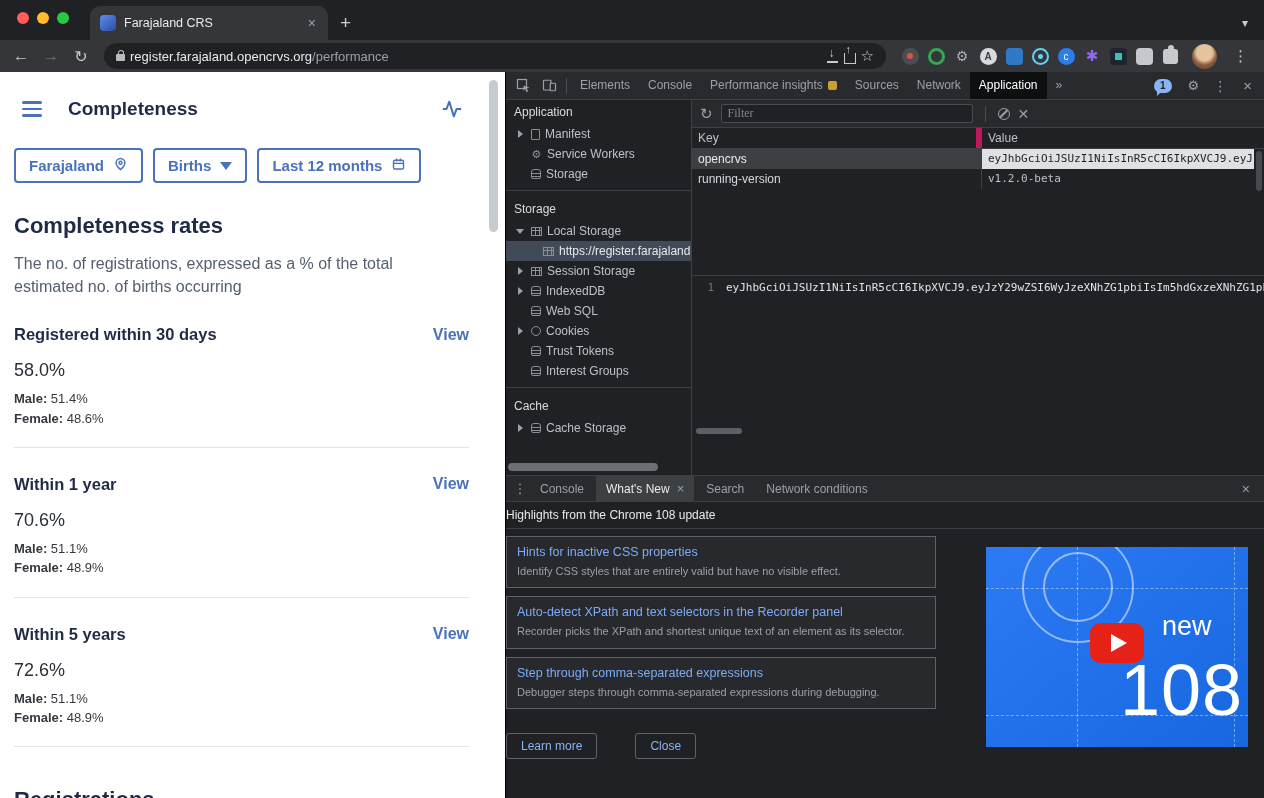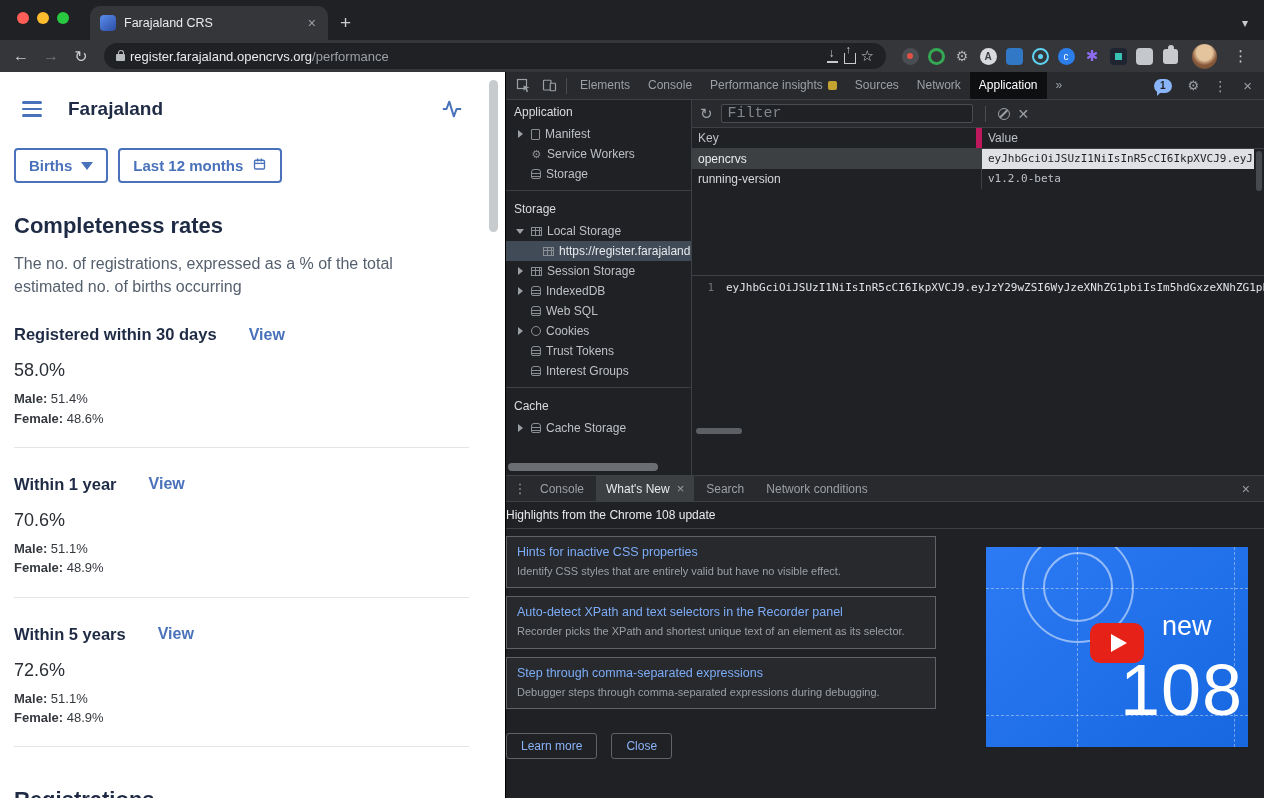"Farajaland" span.p-title { text: Farajaland -> Completeness }
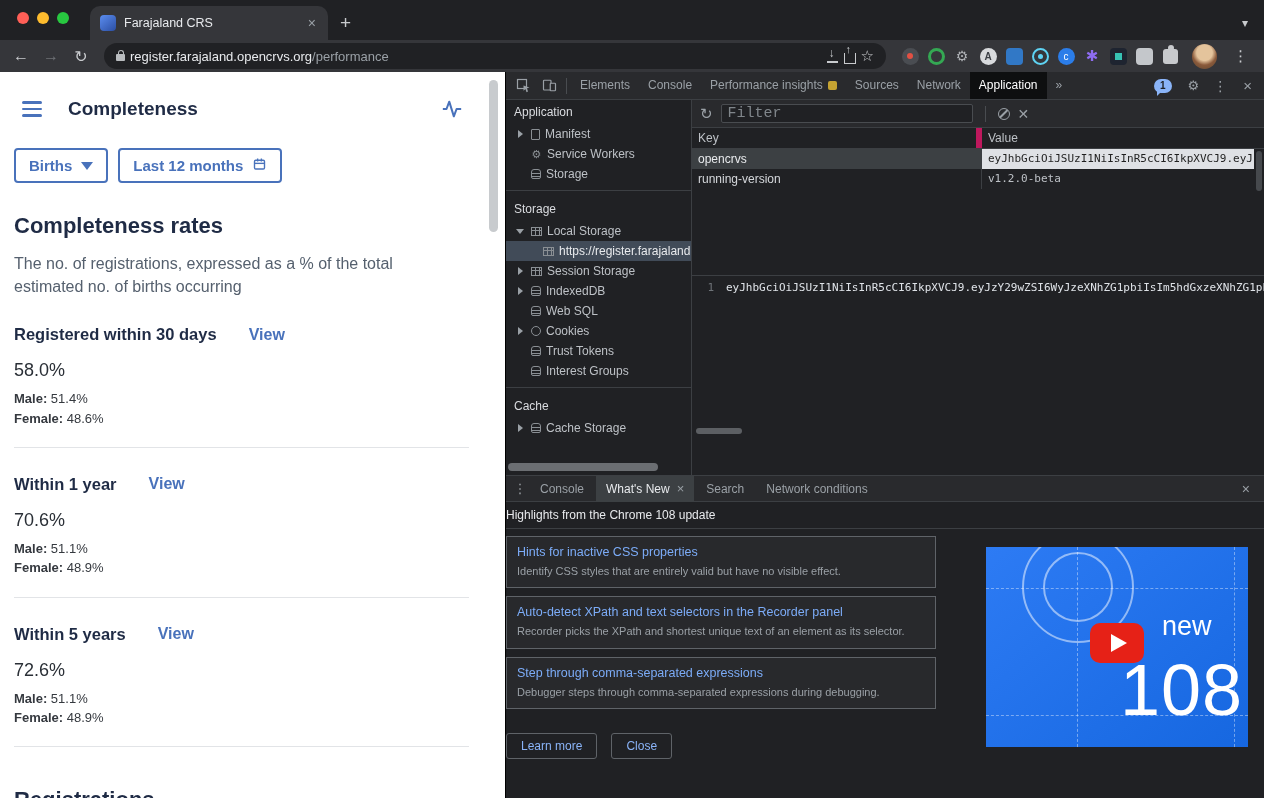"Filter" .filter-input { font-family: Liberation Mono, monospace -> Liberation Serif, serif; font-size: 15px -> 12px }
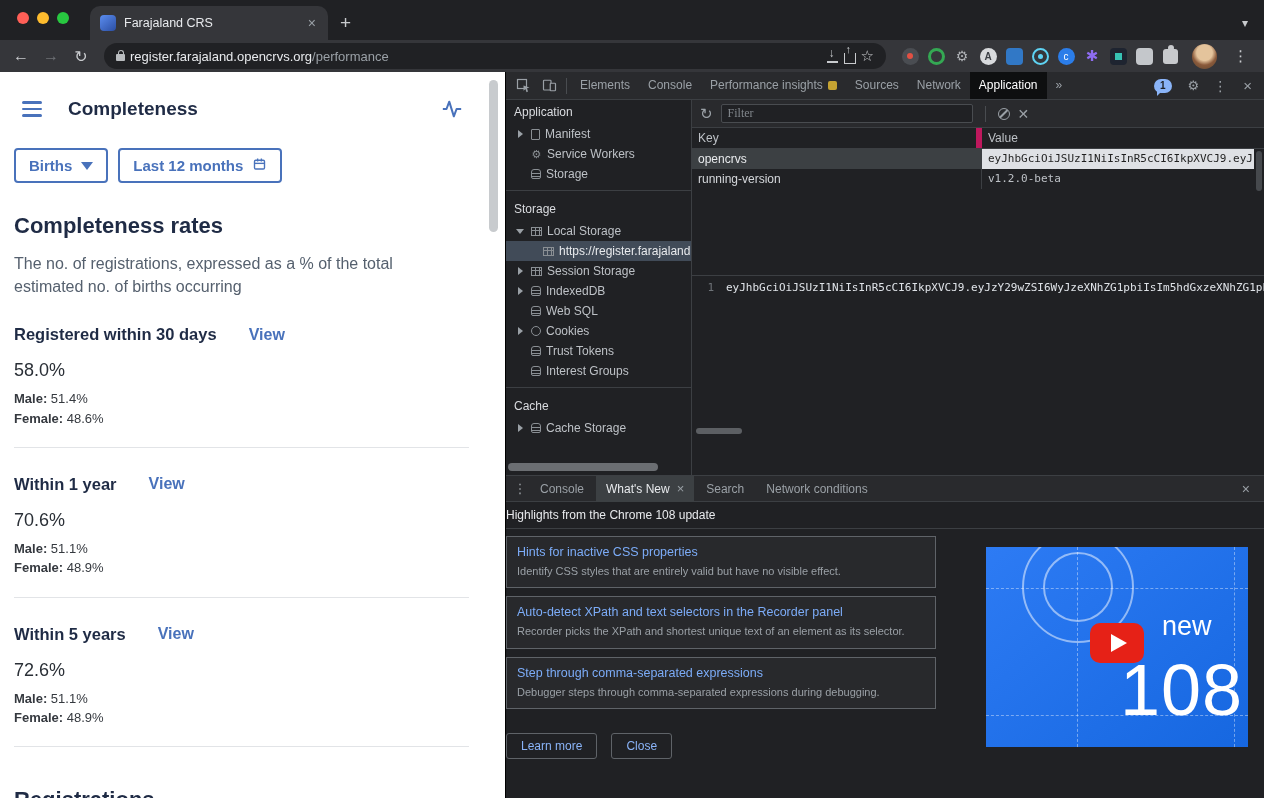"Farajaland" button.pill { html: none -> <button> <span>Farajaland</span> <span><svg> <path></path> <circle></circle> </svg></span> </button> }
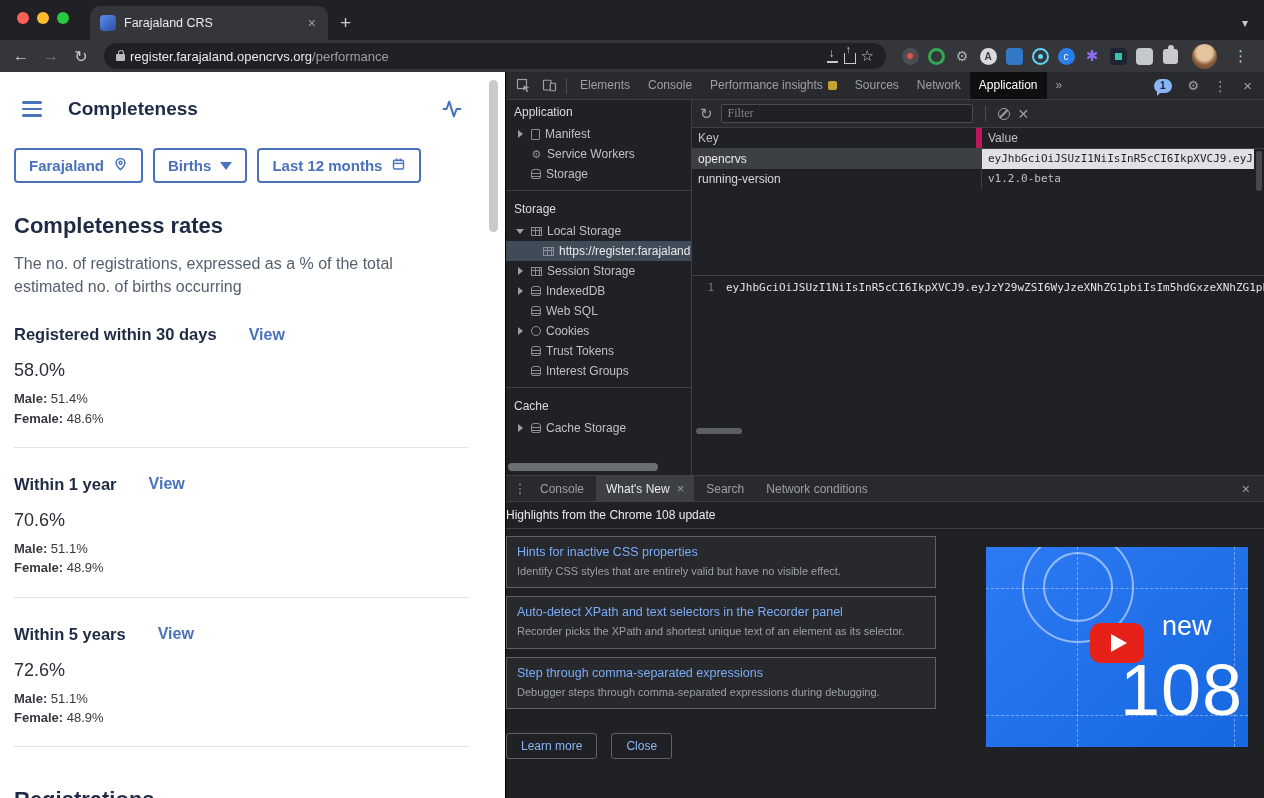"Registered within 30 days" .cs-head { justify-content: none -> space-between }
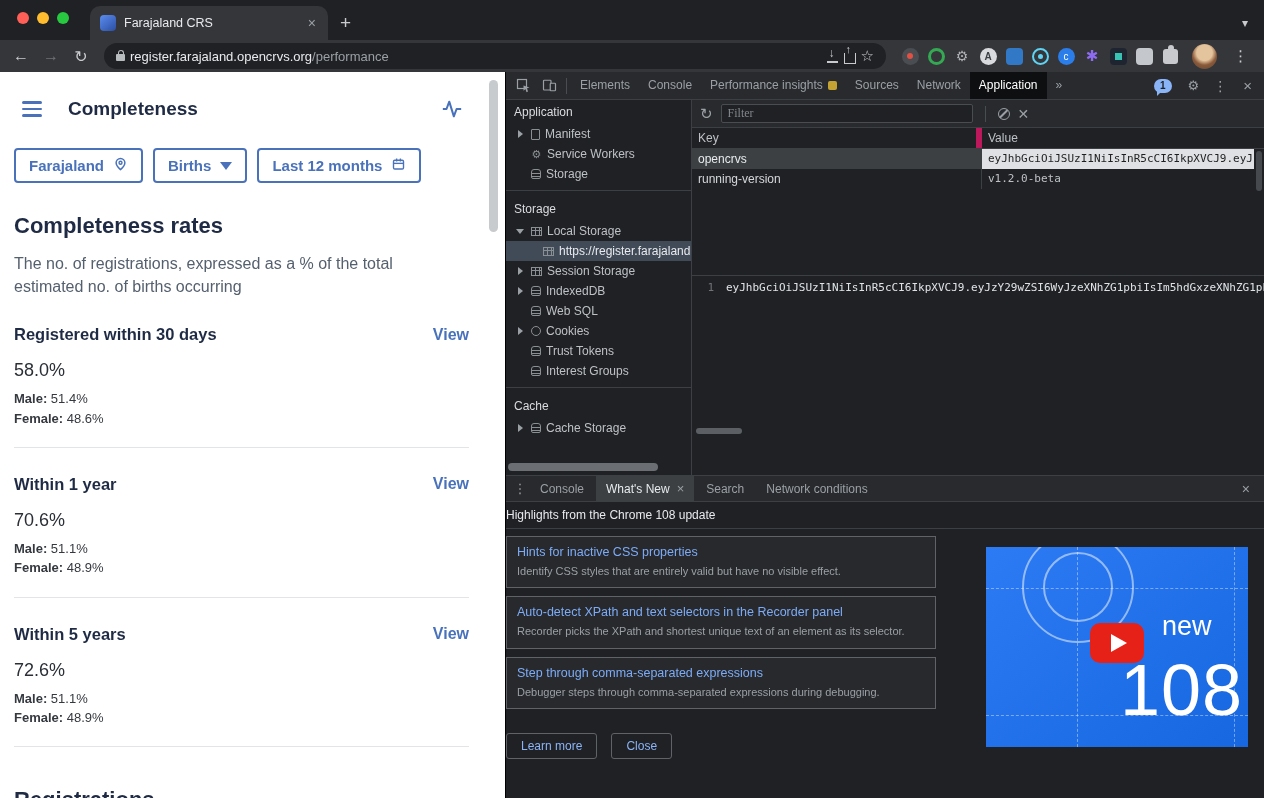"Learn more" .dr-buttons { gap: 14px -> 38px }
